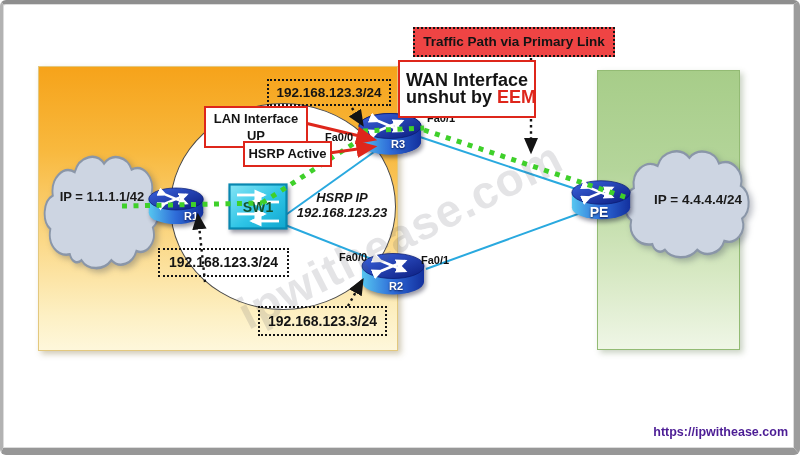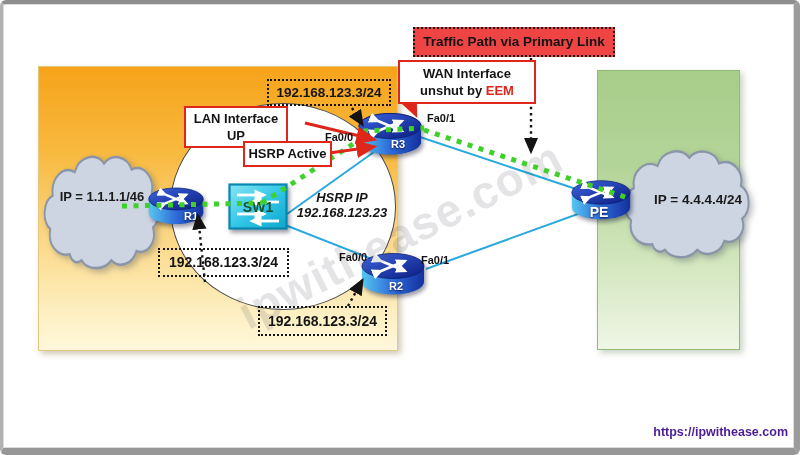"WAN Interface" .box-wan { font-size: 13px -> 18px; padding: 3px 6px -> 10px 6px; text-align: center -> right }
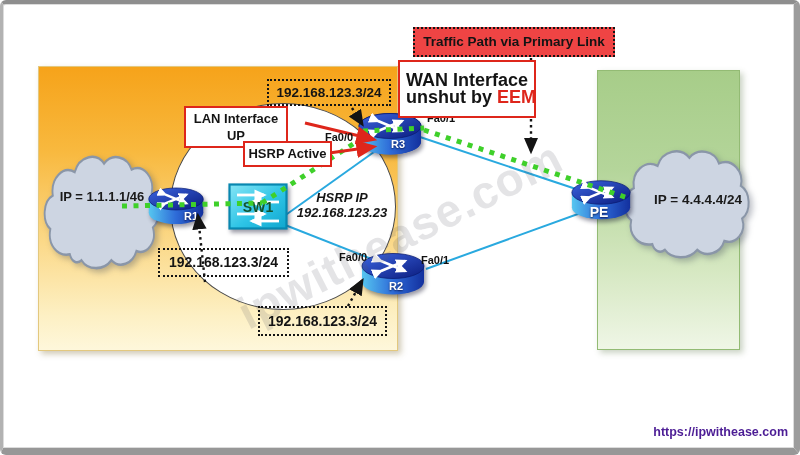"LAN Interface" .box-lan { left: 184px -> 204px }
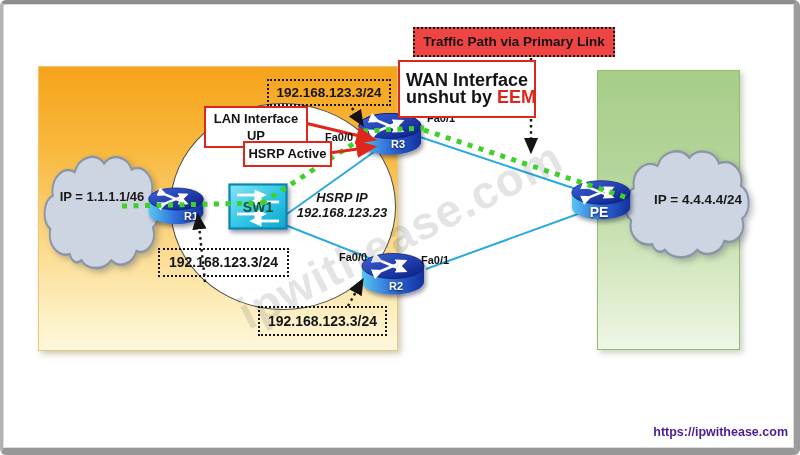"IP = 1.1.1.1/46" div.abs { text: 1.1.1.1/46 -> 1.1.1.1/42 }
